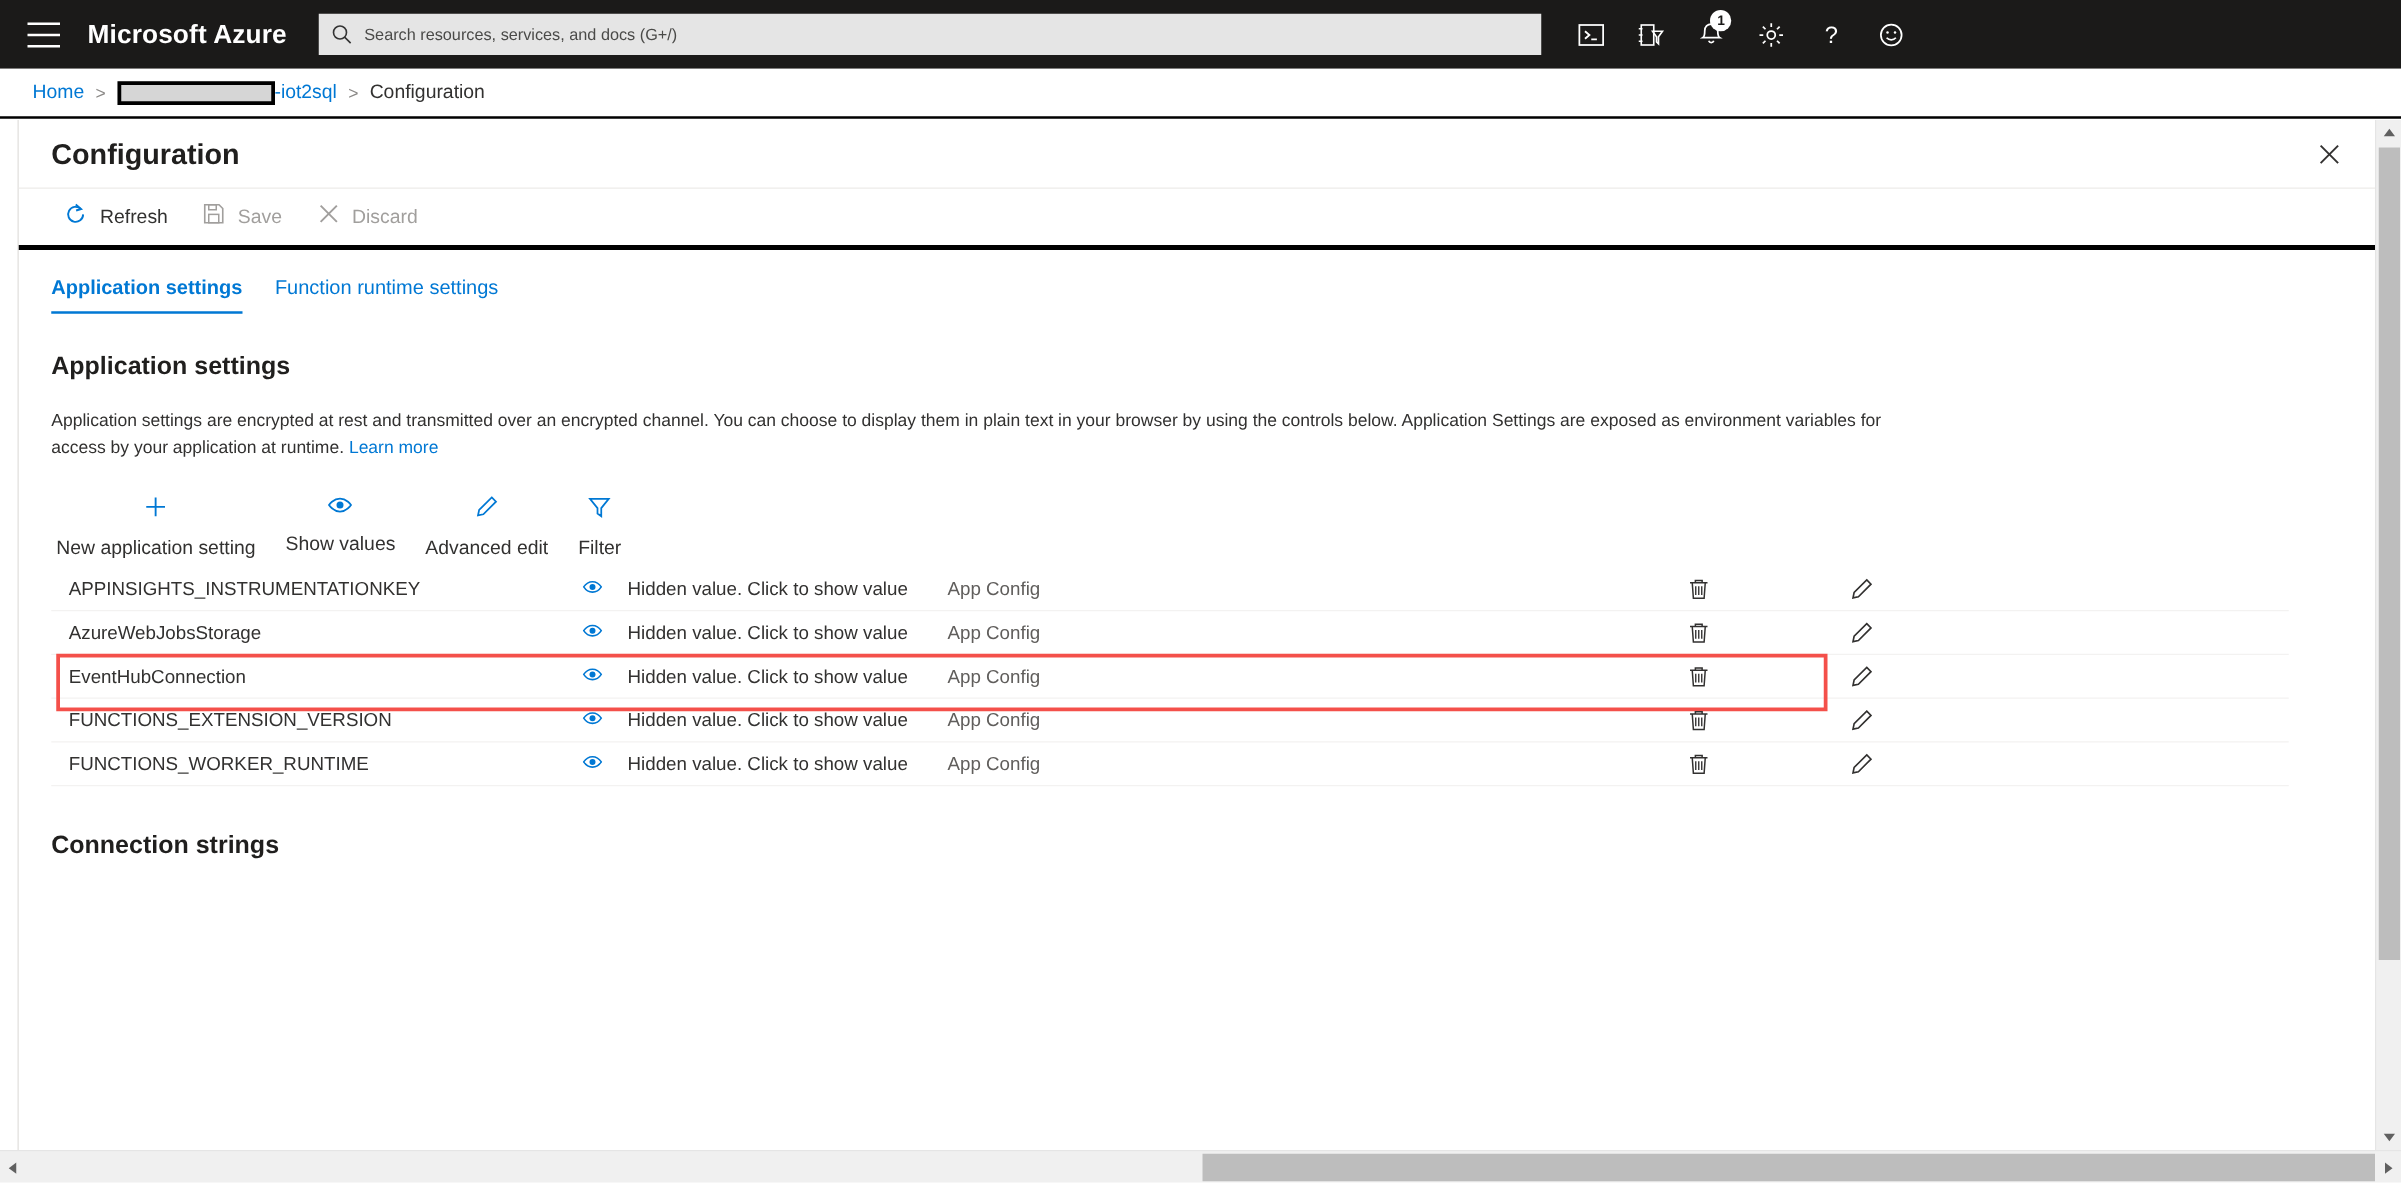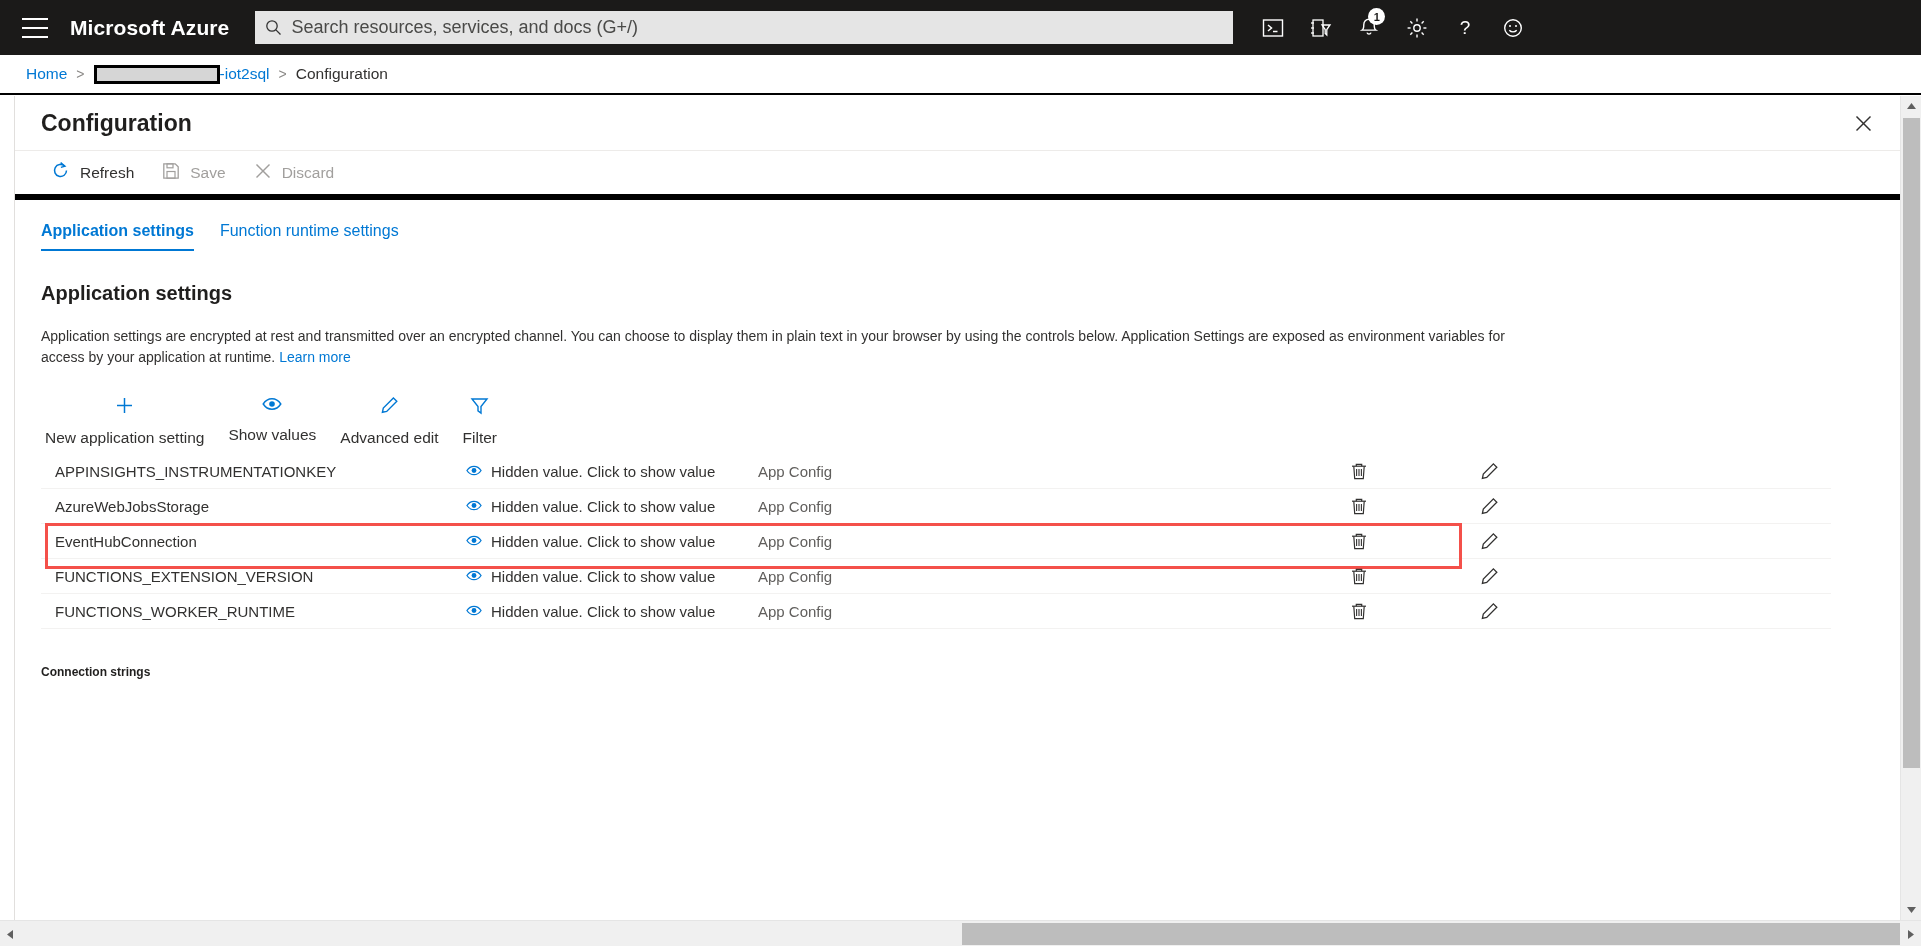"Search resources, services, and docs" .searchbox input { font-size: 18px -> 13px }
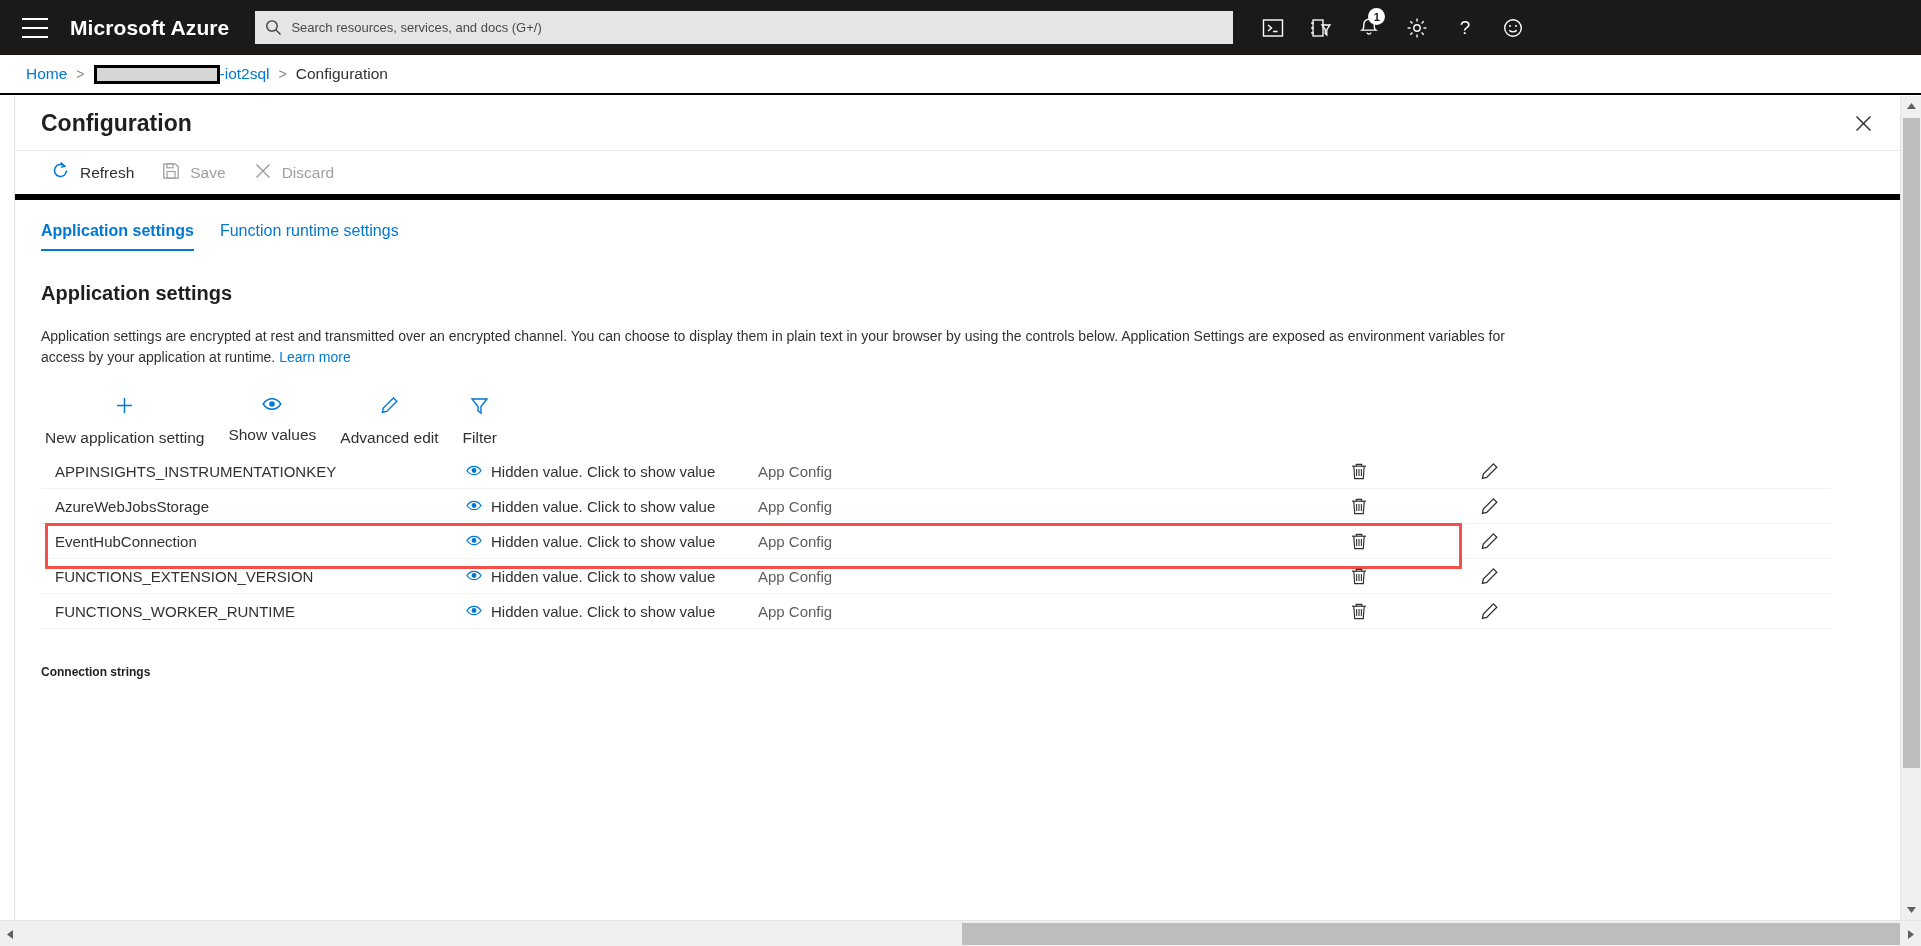"Refresh" .cmdbar { border-bottom: 6px solid #000000 -> 4px solid #000000 }
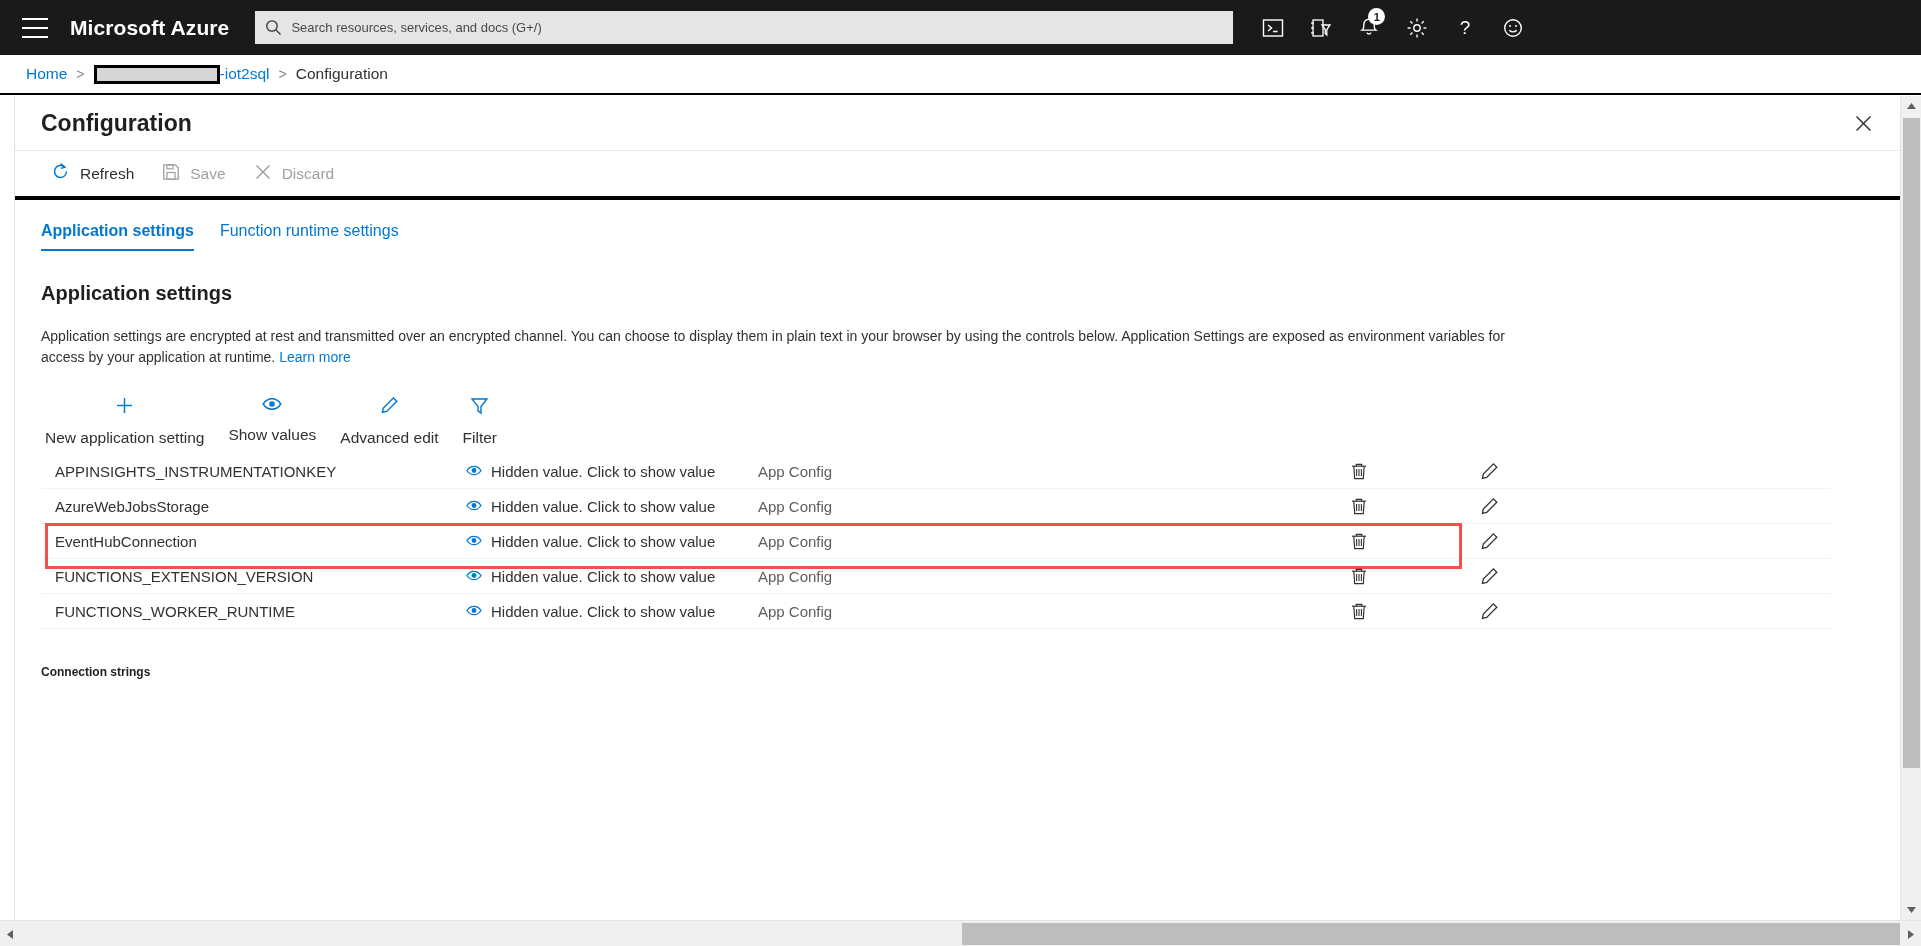"Hidden value. Click to show" .hidden-value { margin-left: none -> 11px }
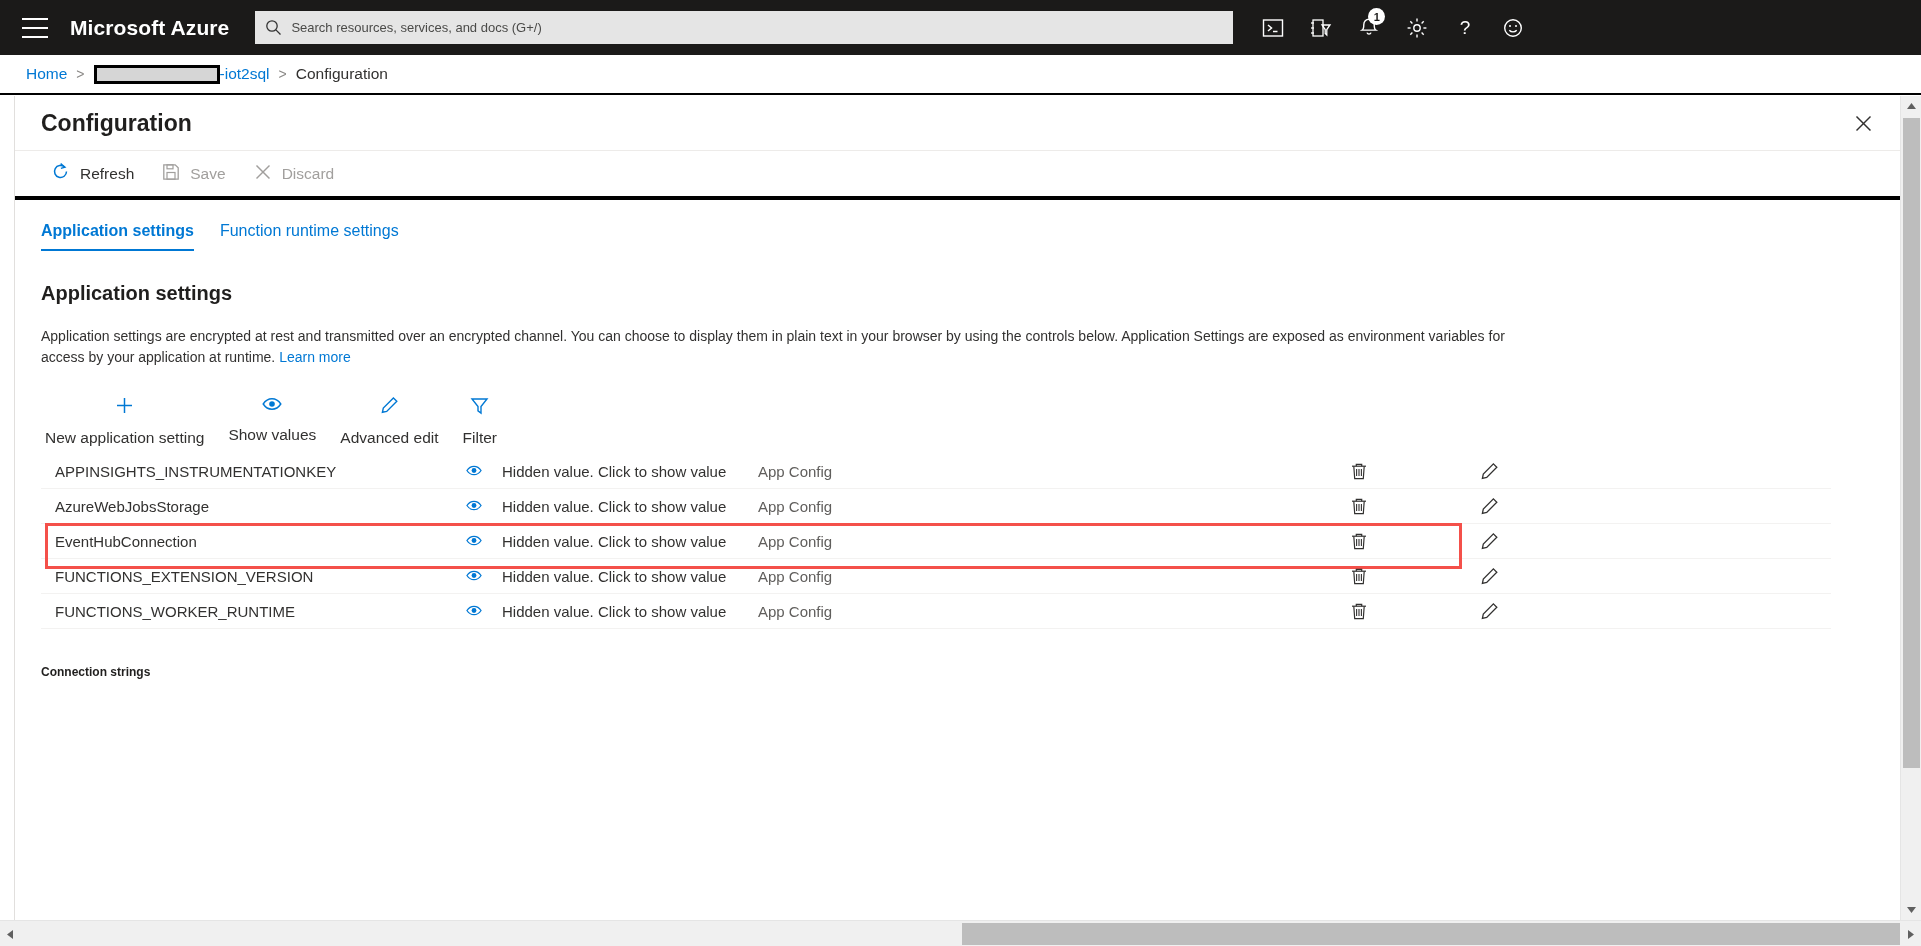"Connection strings" .conn-title { font-size: 12px -> 20px }
